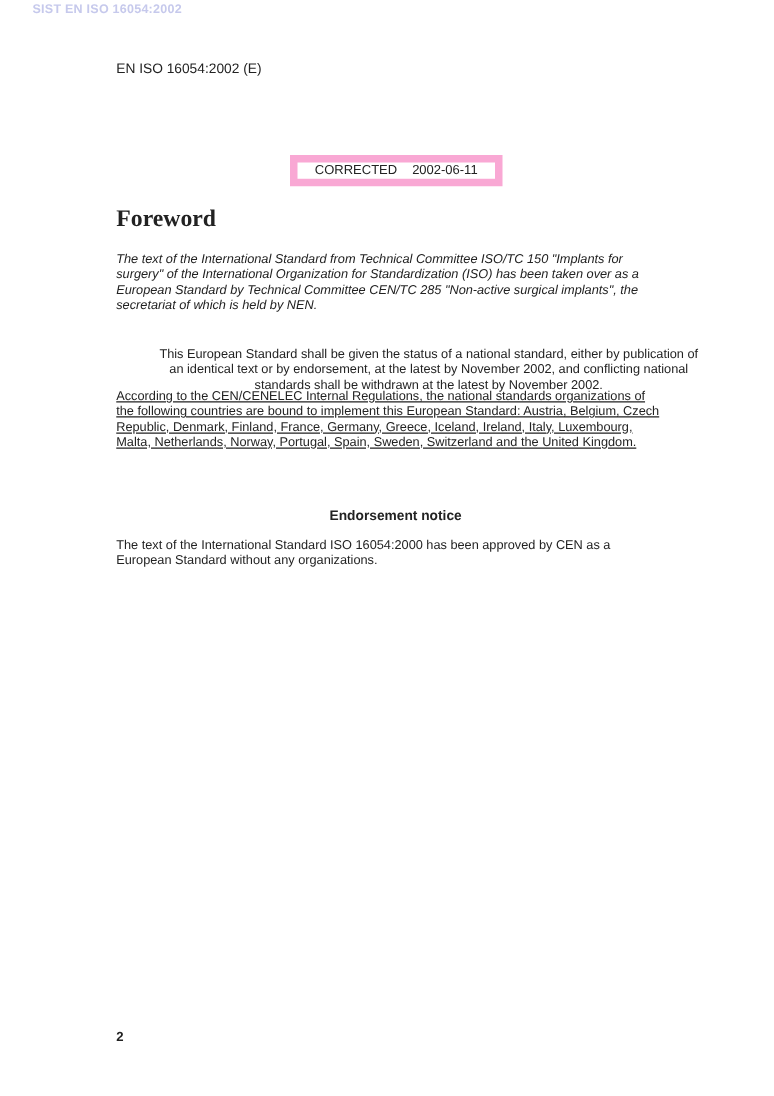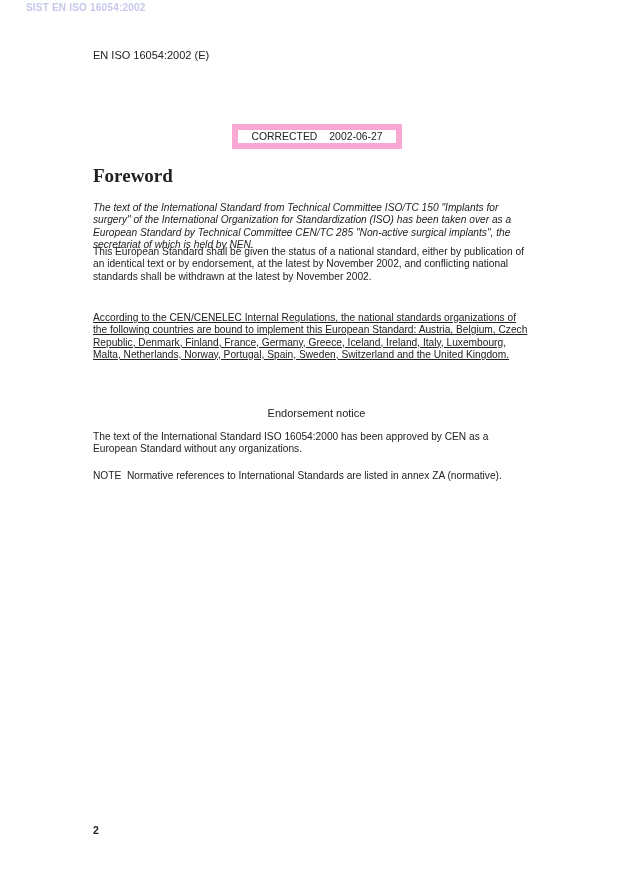"2002-06-27" span { text: 2002-06-27 -> 2002-06-11 }
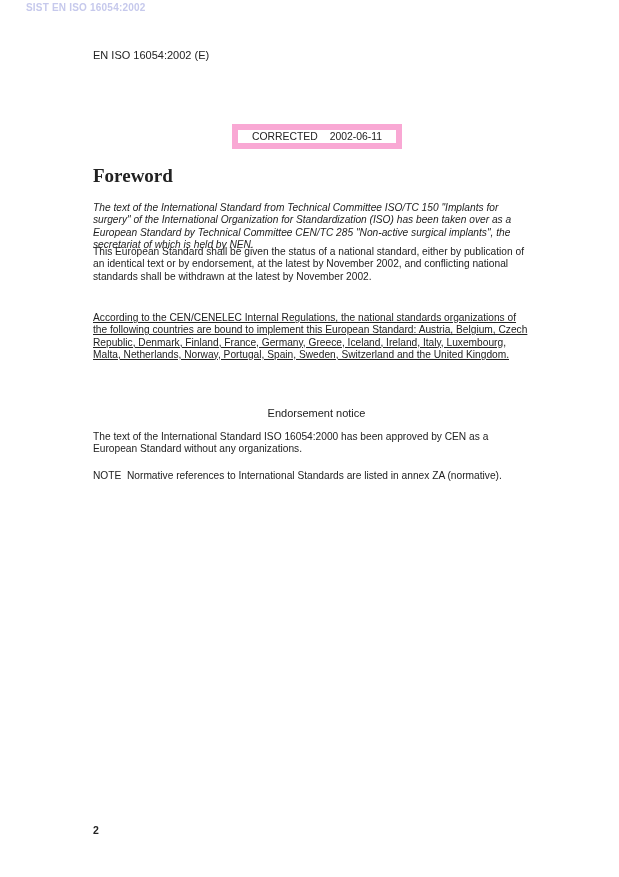"This European Standard shall be" .para-2 { text-align: none -> center; top: 246px -> 278px }
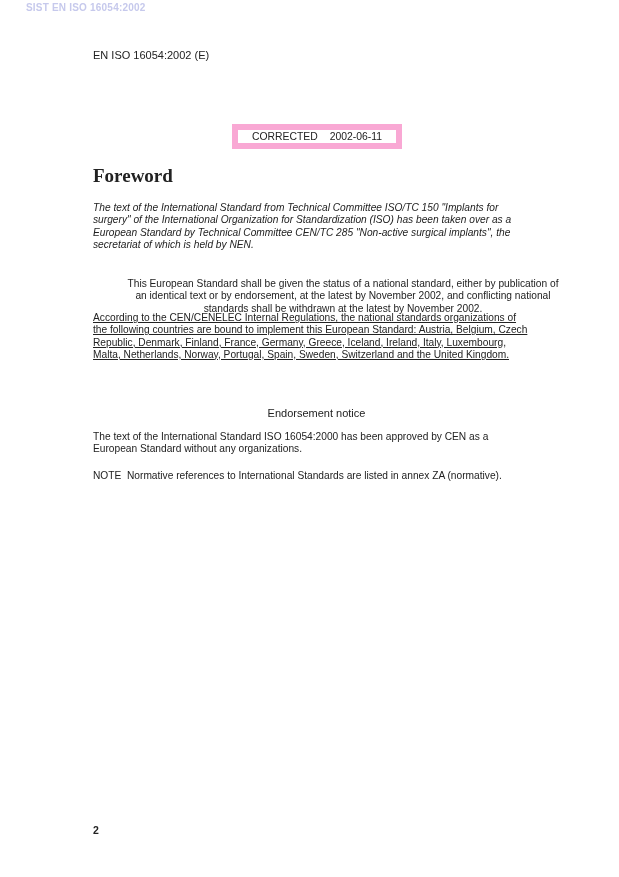"Endorsement notice" .endorsement-heading { font-weight: normal -> bold }
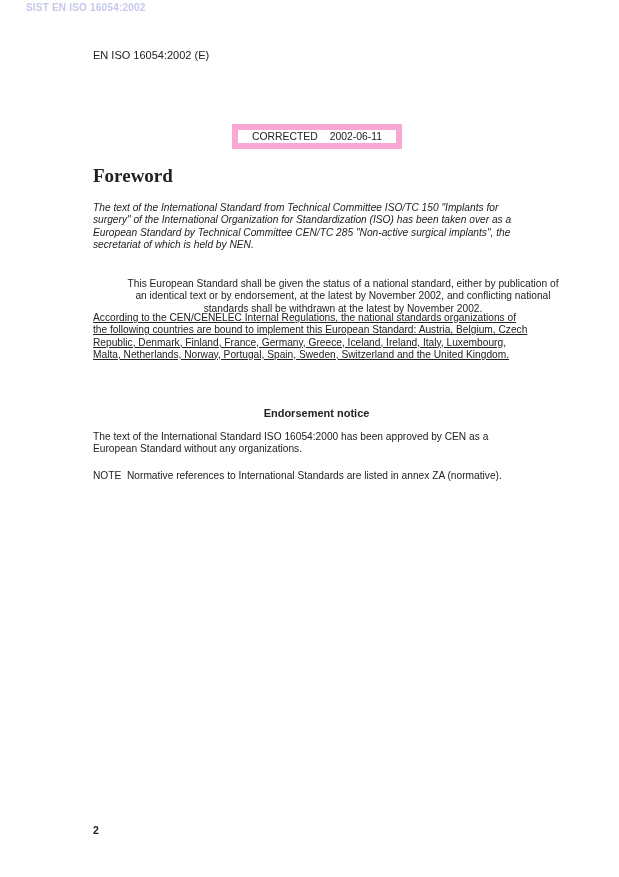"NOTE Normative references to" div.para { html: <div>NOTE Normative references to International Standards are listed in annex ZA (normative).</div> -> none }
